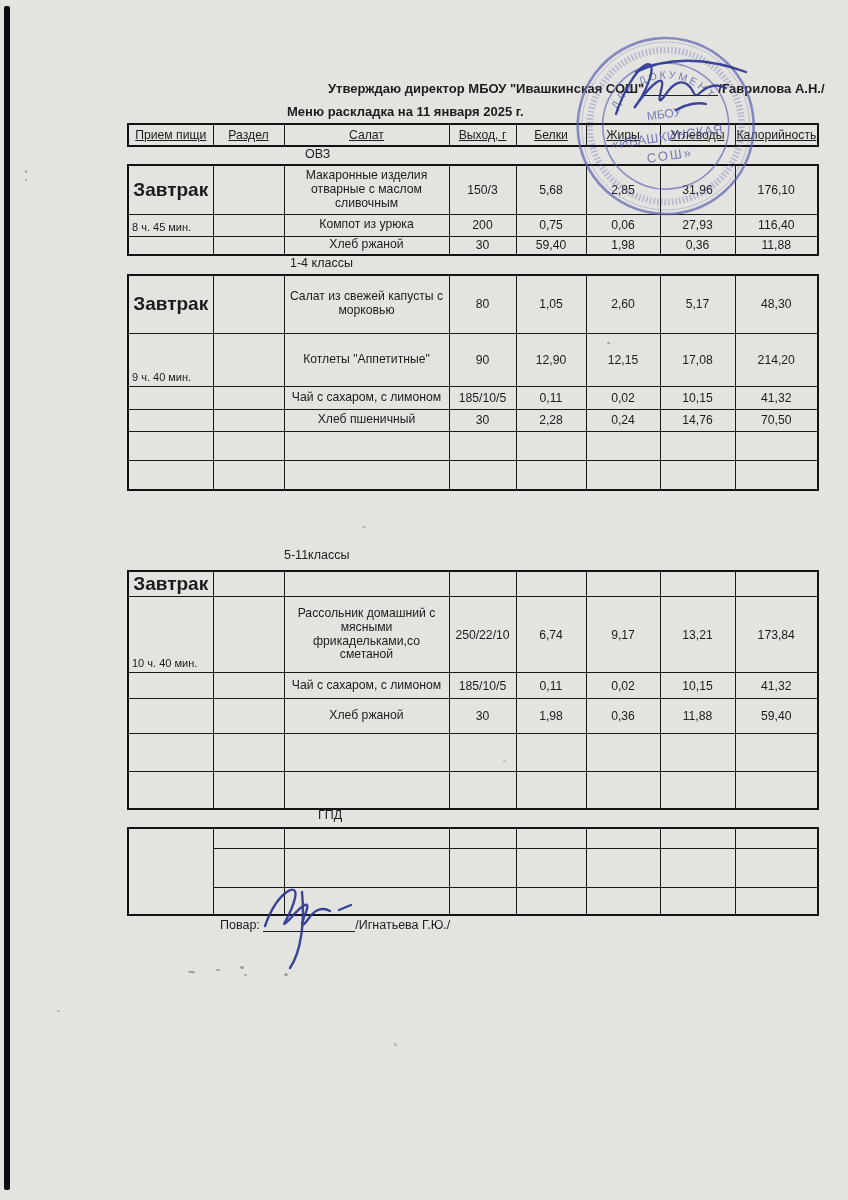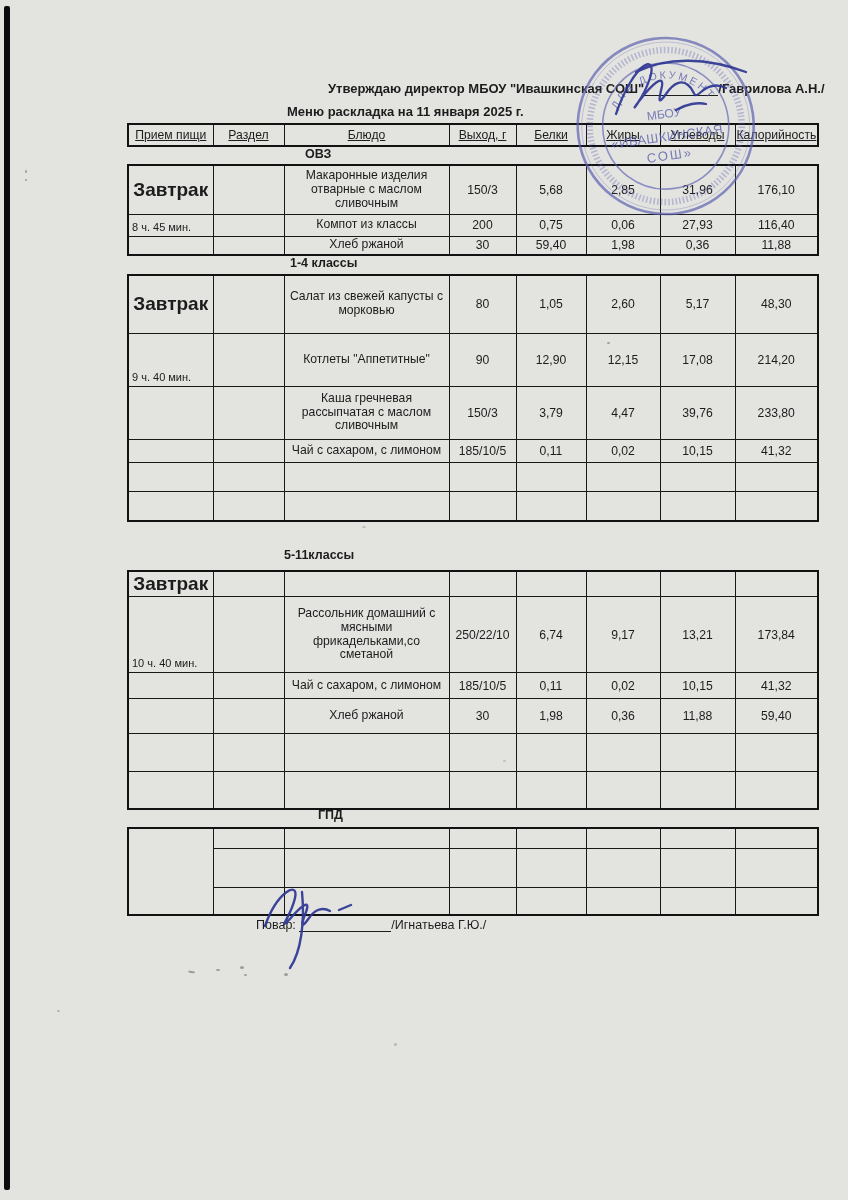"Блюдо" td.hdr { text: Блюдо -> Салат }
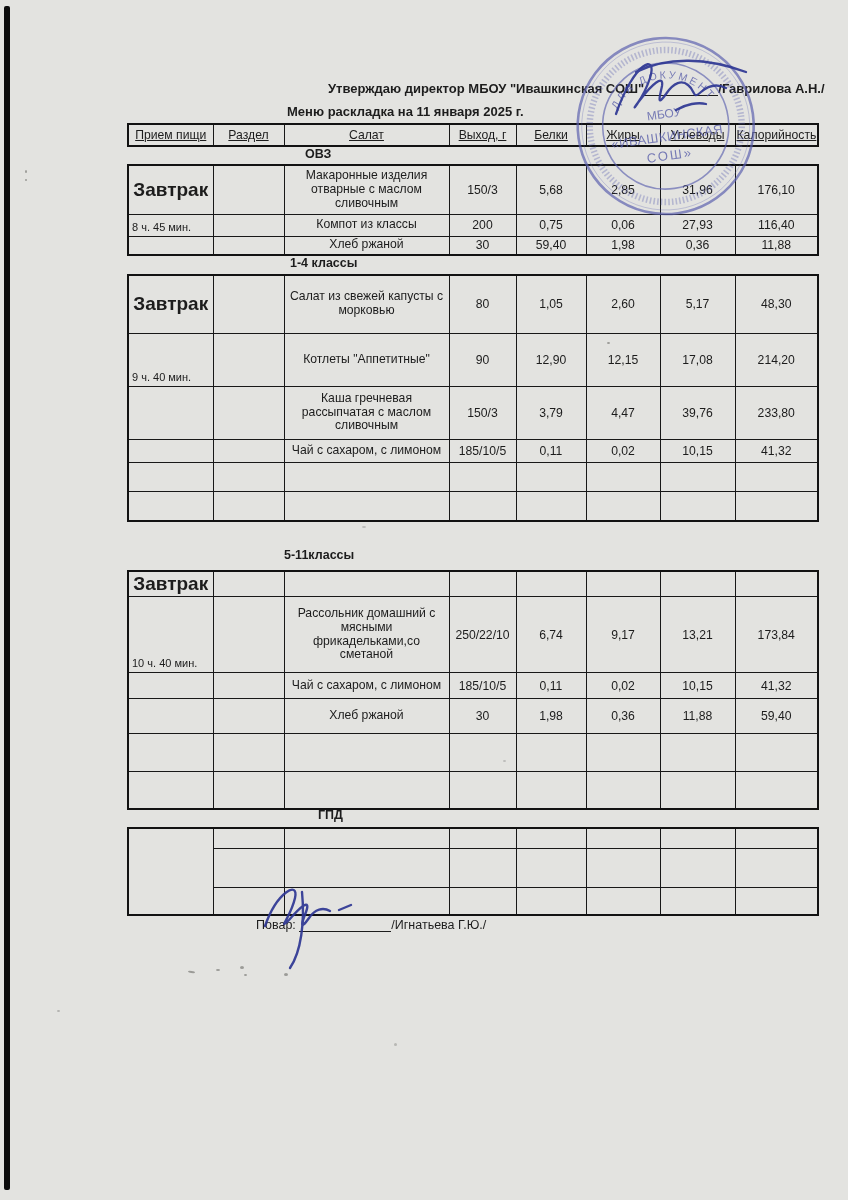"ОВЗ" .sec-label { font-weight: bold -> normal }
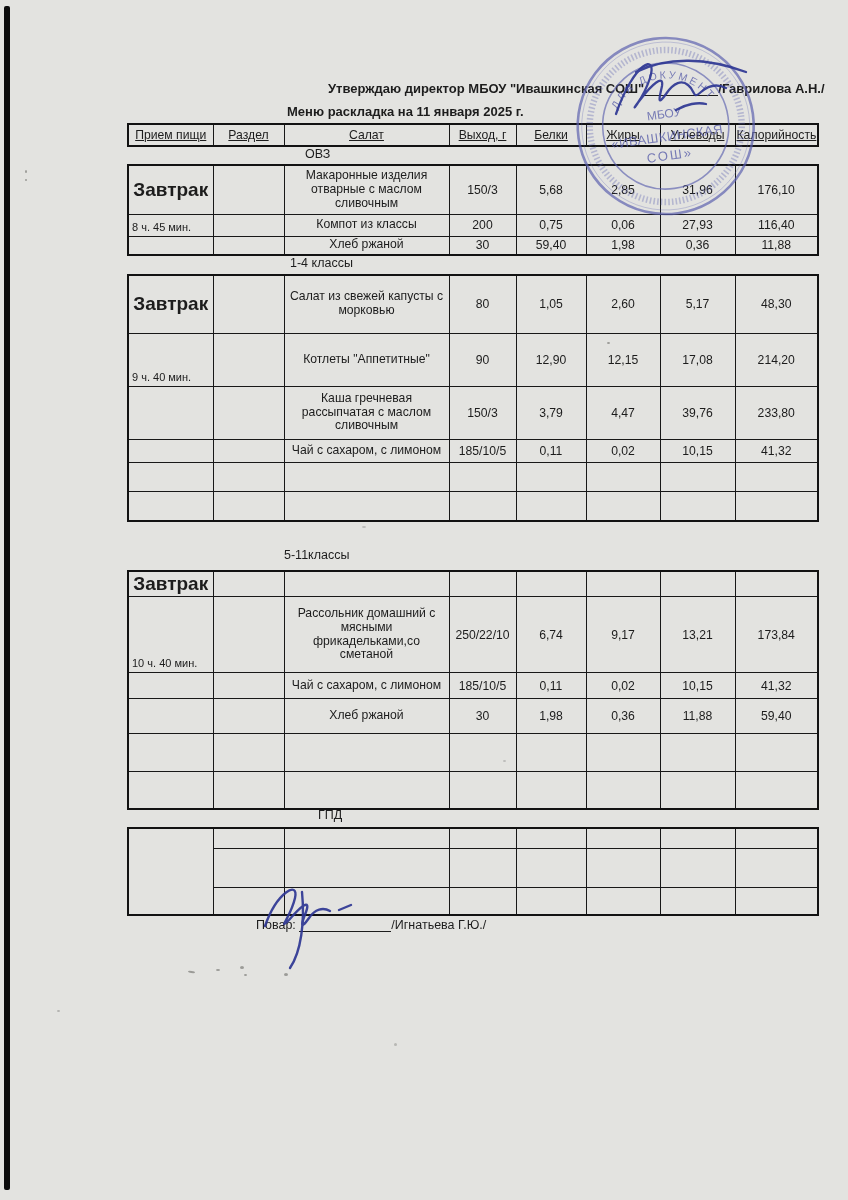"Компот из классы" td.dish { text: классы -> урюка }
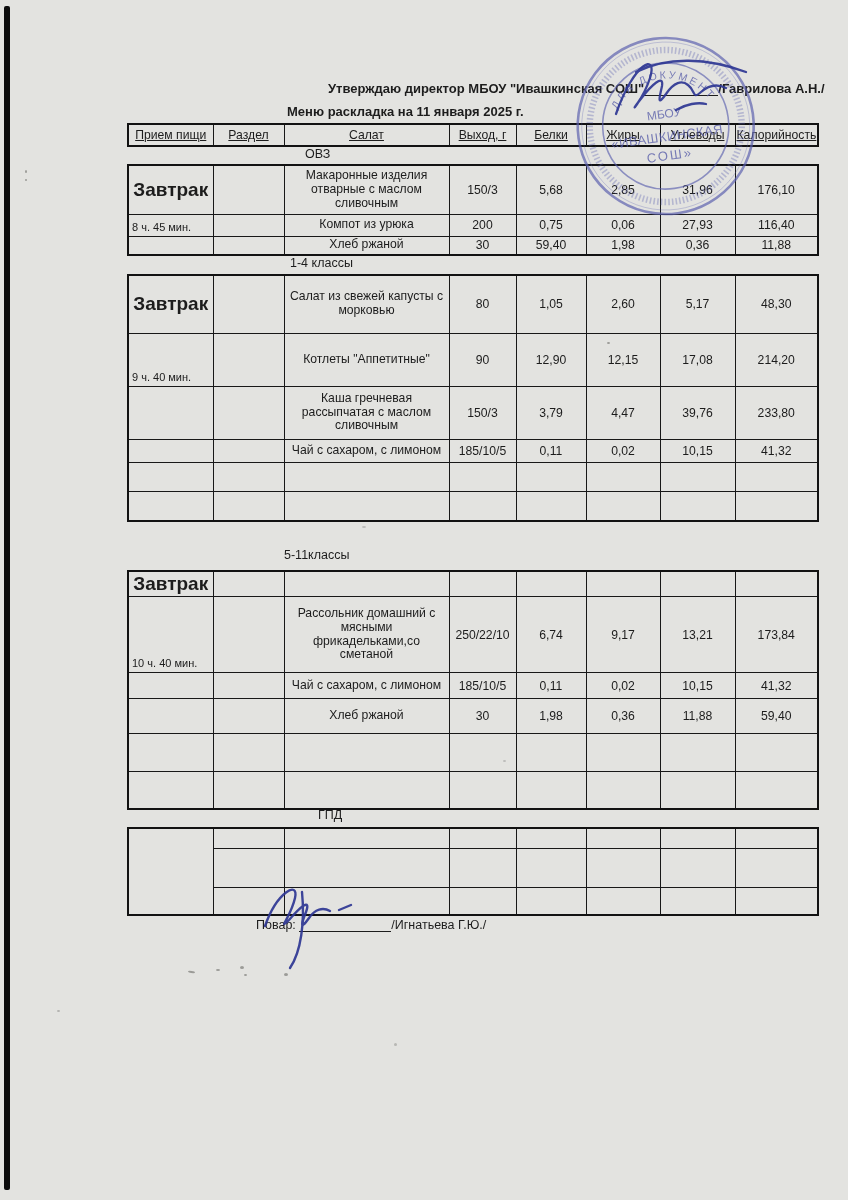"Каша гречневая рассыпчатая с маслом" tr { html: <tr> <td></td> <td></td> <td>Каша гречневая рассыпчатая с маслом сливочным</td> <td>150/3</td> <td>3,79</td> <td>4,47</td> <td>39,76</td> <td>233,80</td> </tr> -> none }
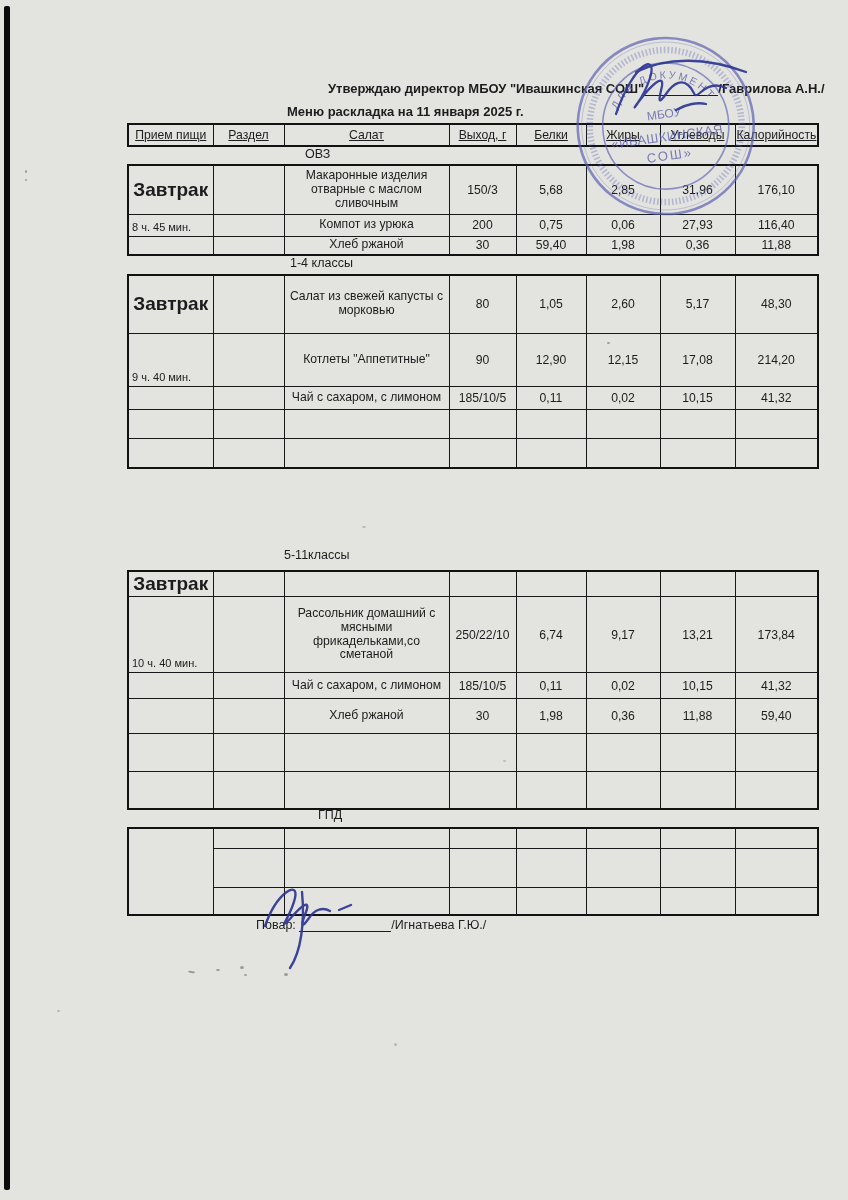"Хлеб пшеничный" tr { html: none -> <tr> <td></td> <td></td> <td>Хлеб пшеничный</td> <td>30</td> <td>2,28</td> <td>0,24</td> <td>14,76</td> <td>70,50</td> </tr> }
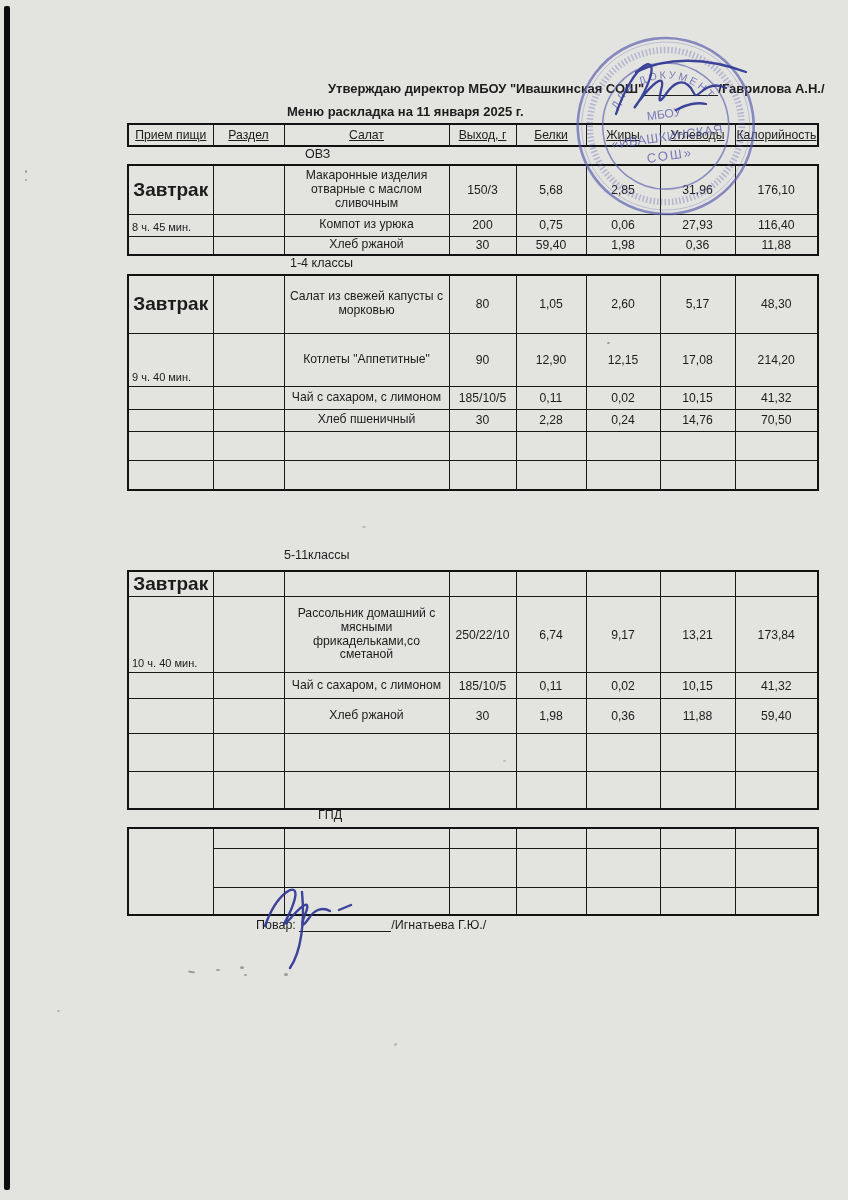"Повар: /Игнатьева Г.Ю./" .cook { margin-left: 36px -> none }
